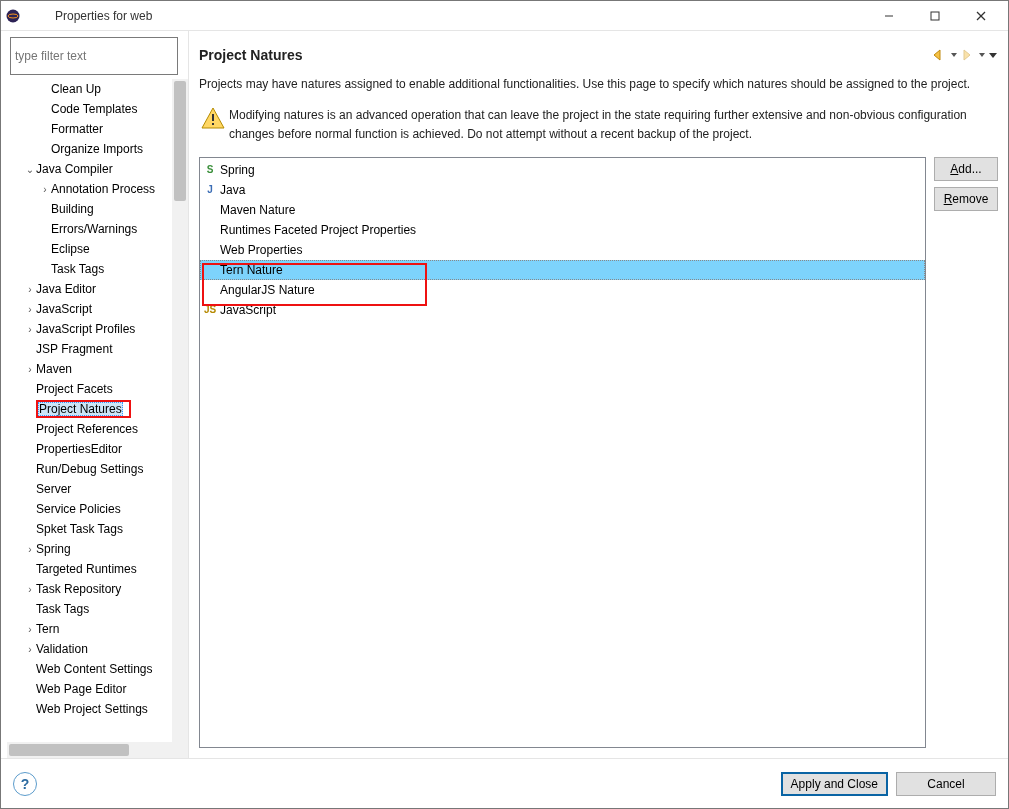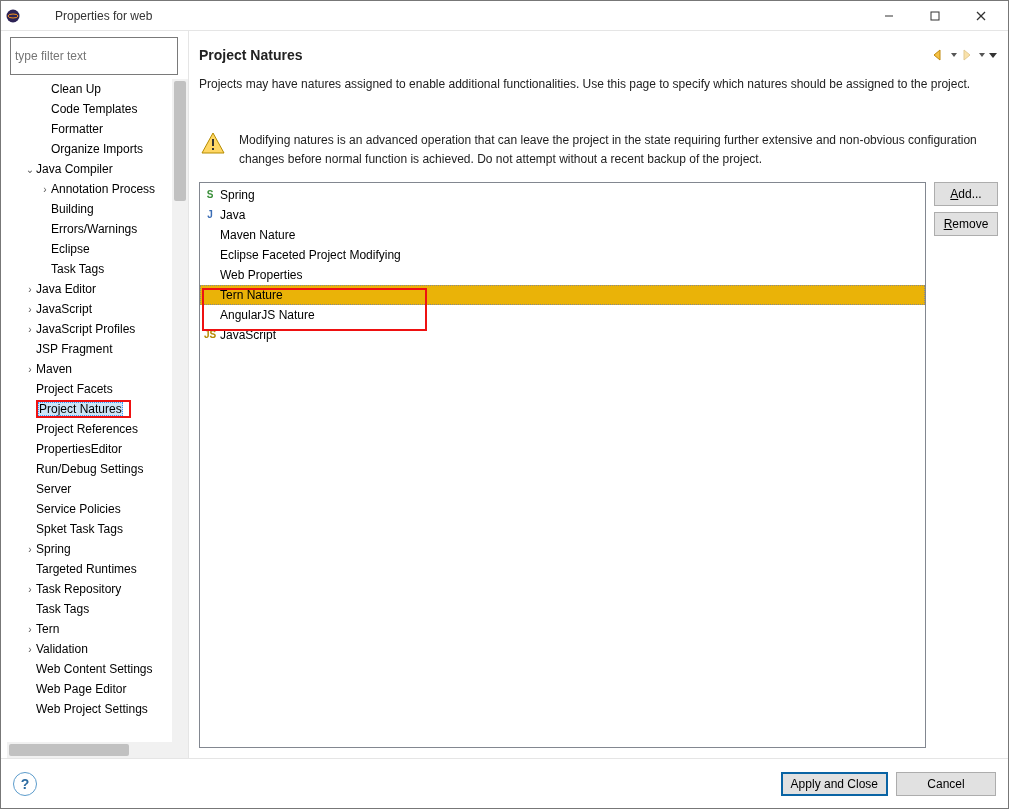"Modifying natures is an advanced" .warn { gap: 12px -> 2px; margin-top: 25px -> none }
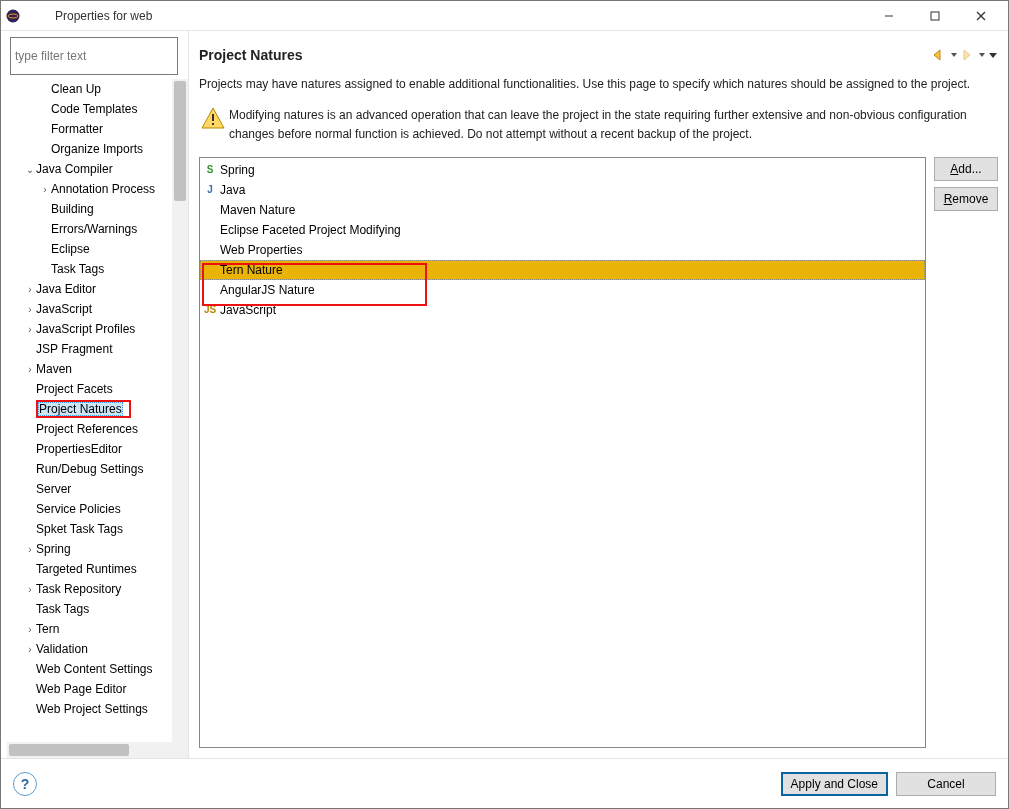"Eclipse Faceted Project Modifying" span.ntxt { text: Eclipse Faceted Project Modifying -> Runtimes Faceted Project Properties }
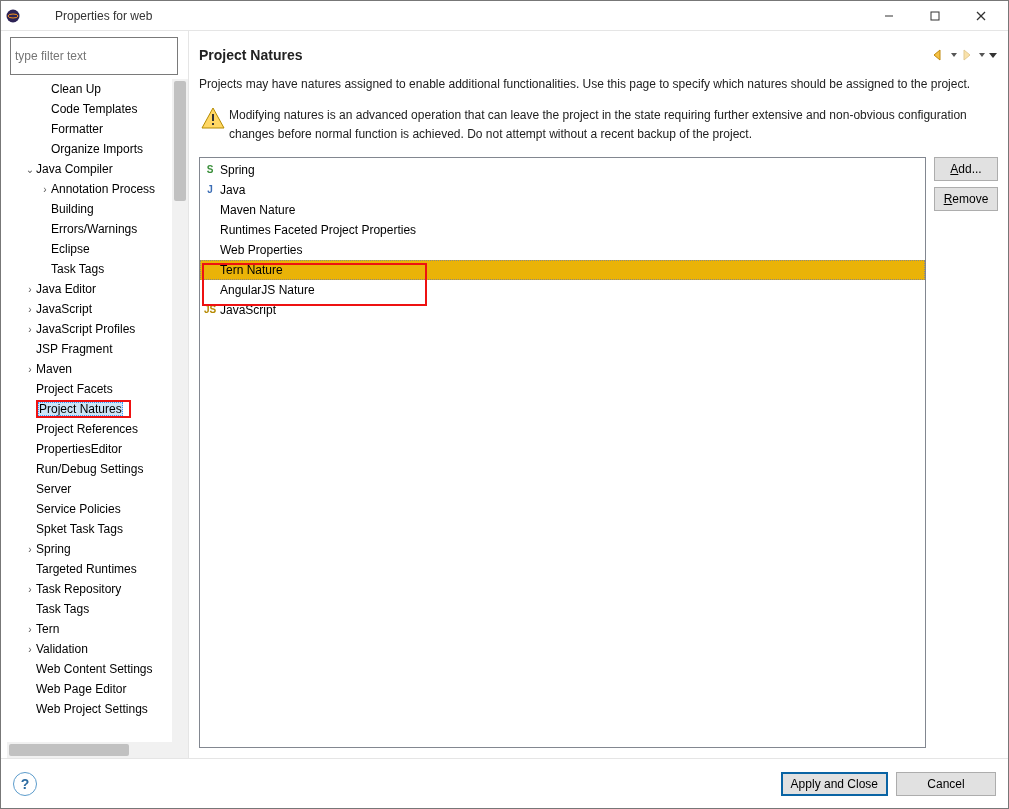"Tern Nature" .n-row.current { background: #eab308 -> #7dd3fc }
